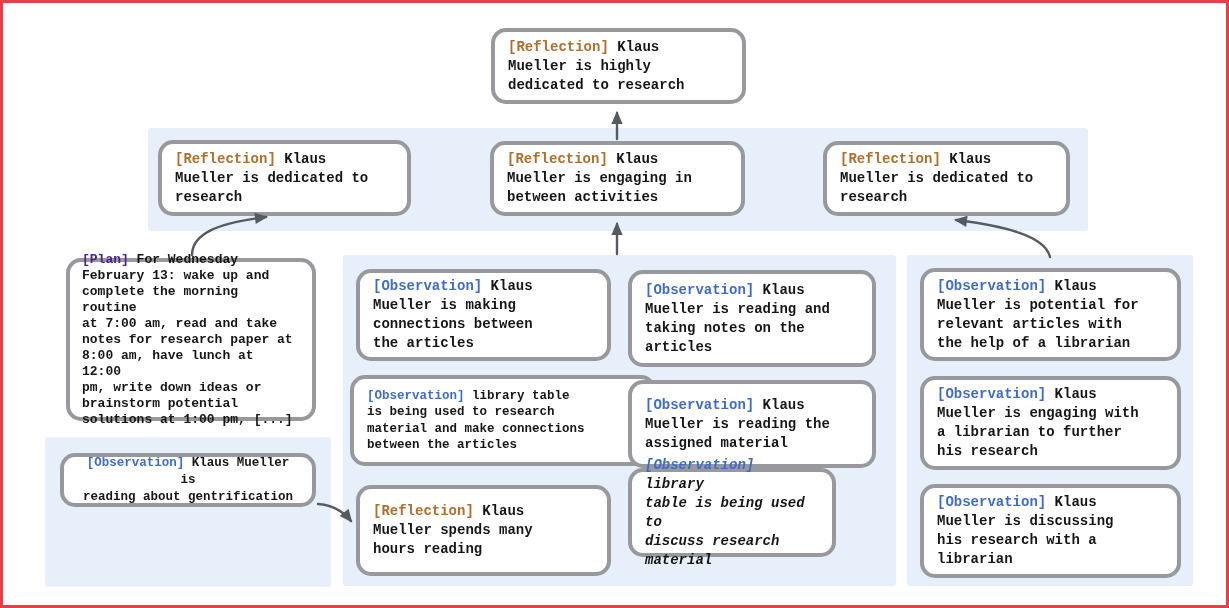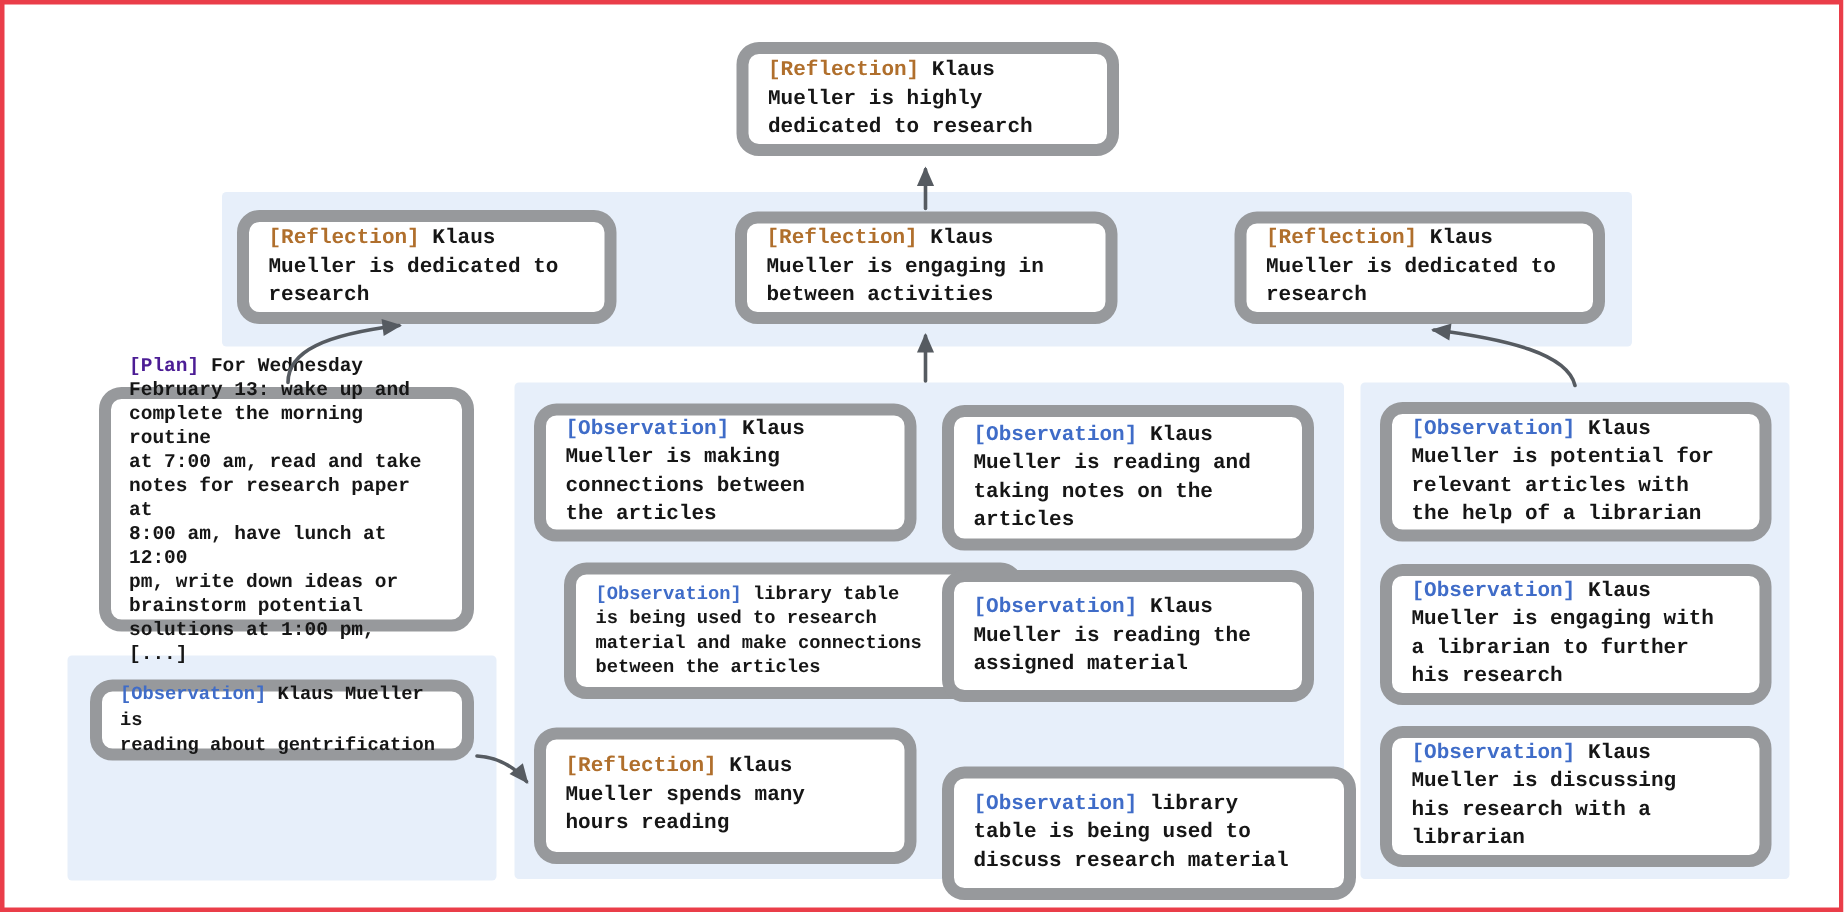"[Reflection] Klaus" .node { border: 8px solid #c4b5fd -> 4px solid #c4b5fd }
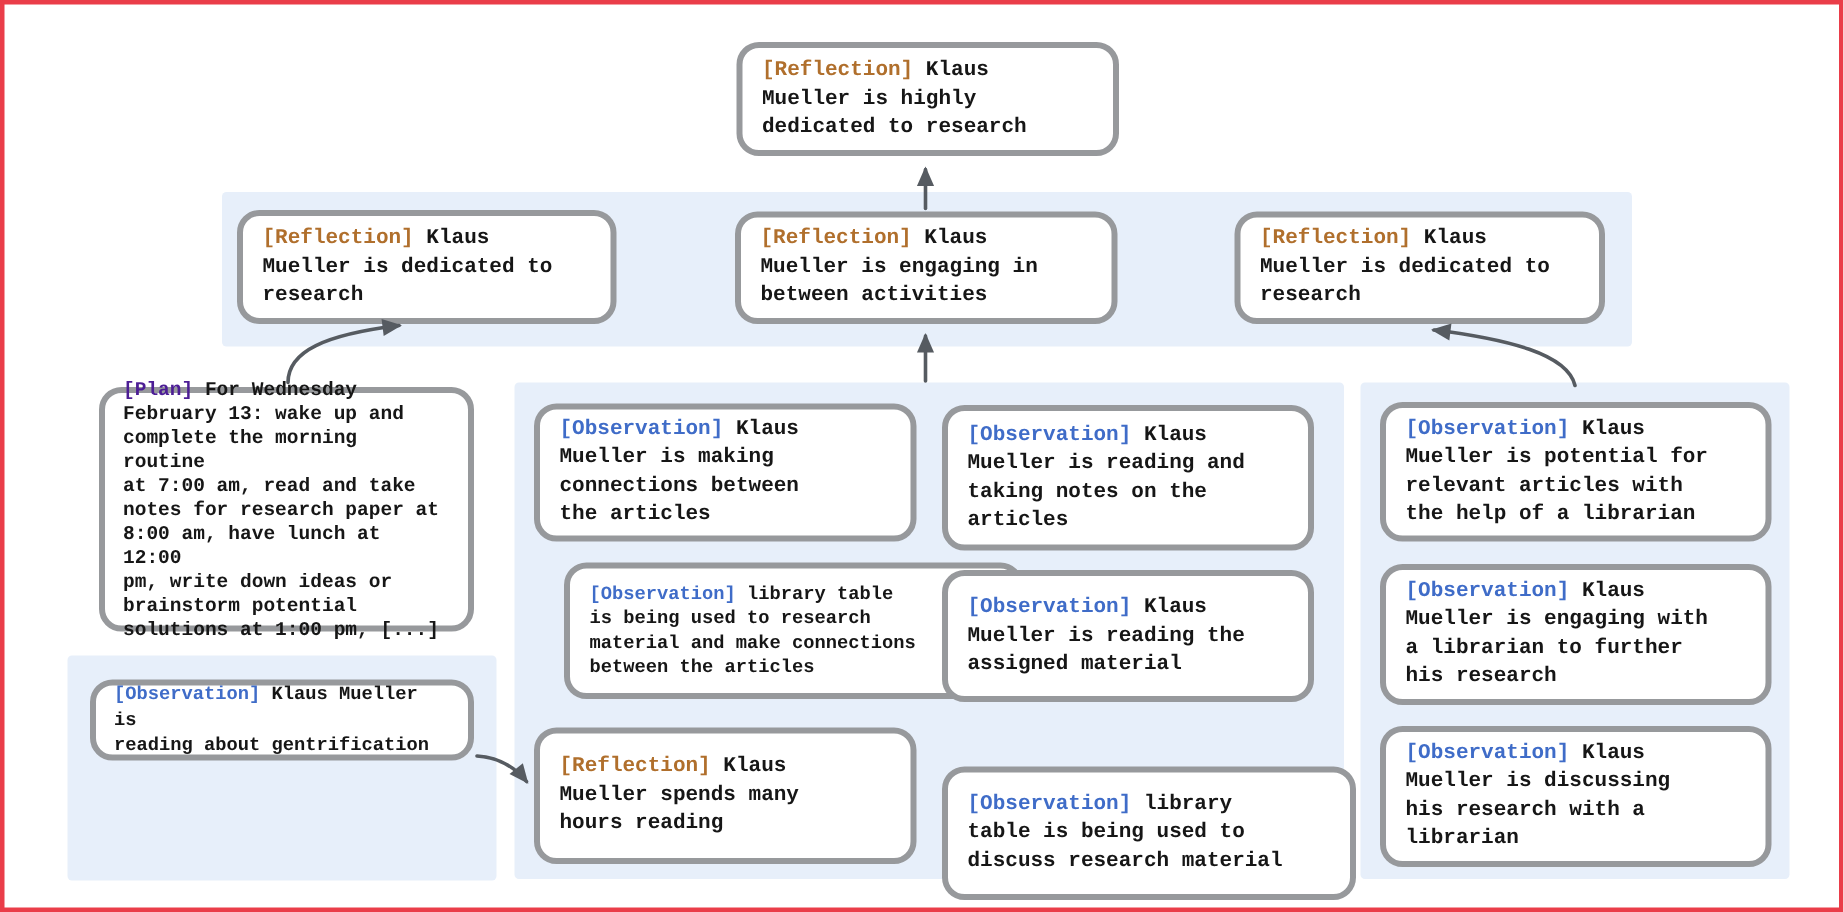"[Observation] library table" div.node { left: 373px -> 347px }
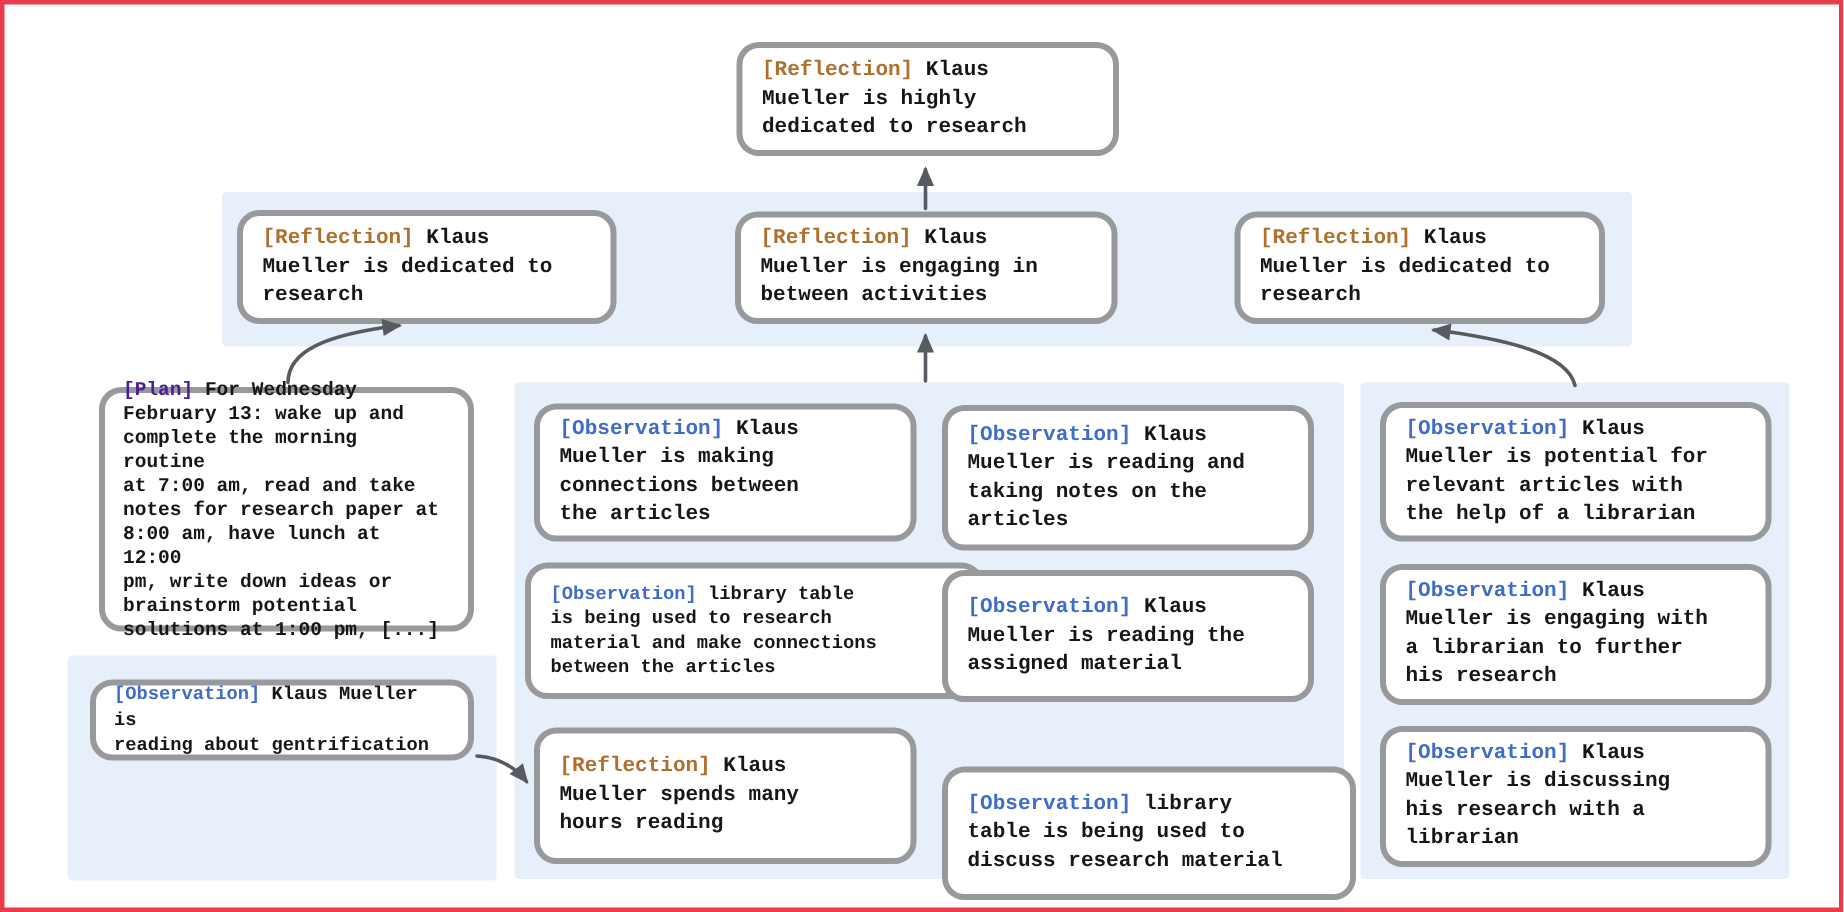"[Observation] Klaus Mueller is" .size-s .txt { text-align: none -> center }
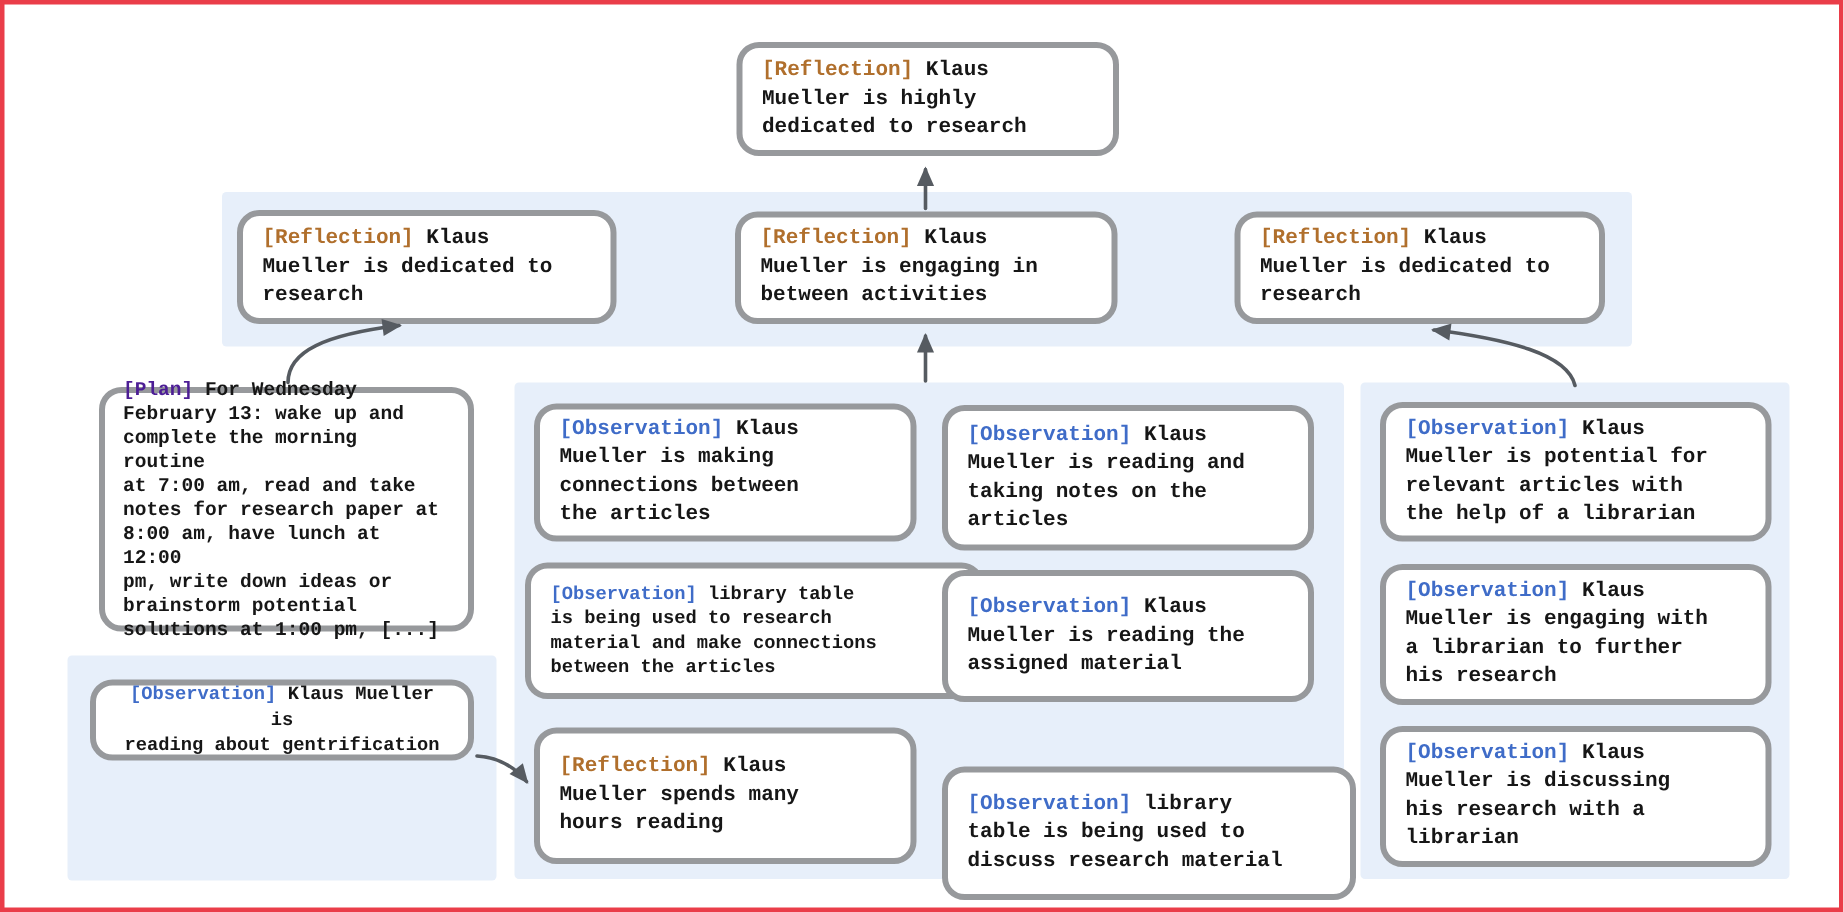"[Observation] library" div.node { font-style: none -> italic; top: 508px -> 465px; width: 276px -> 208px }
